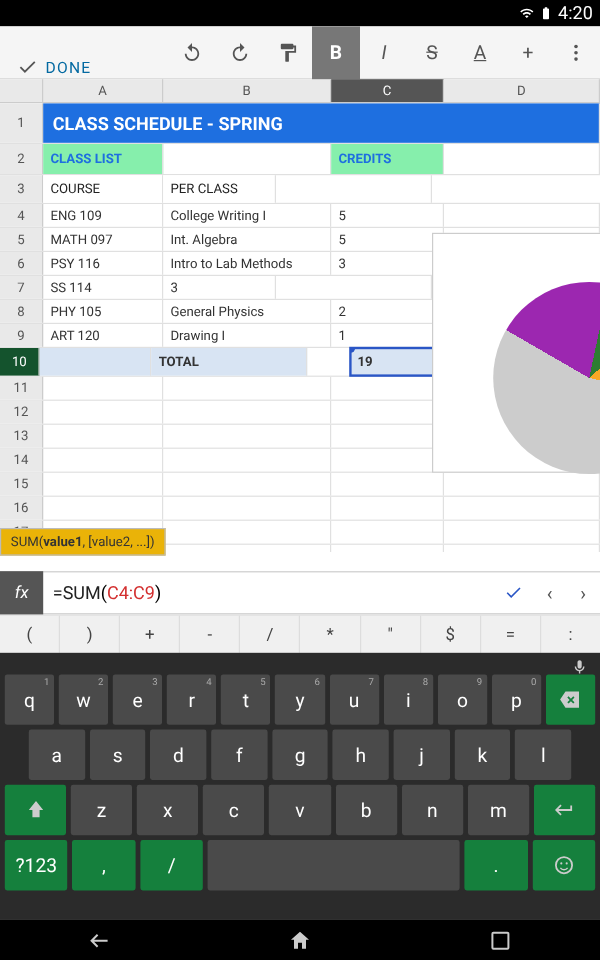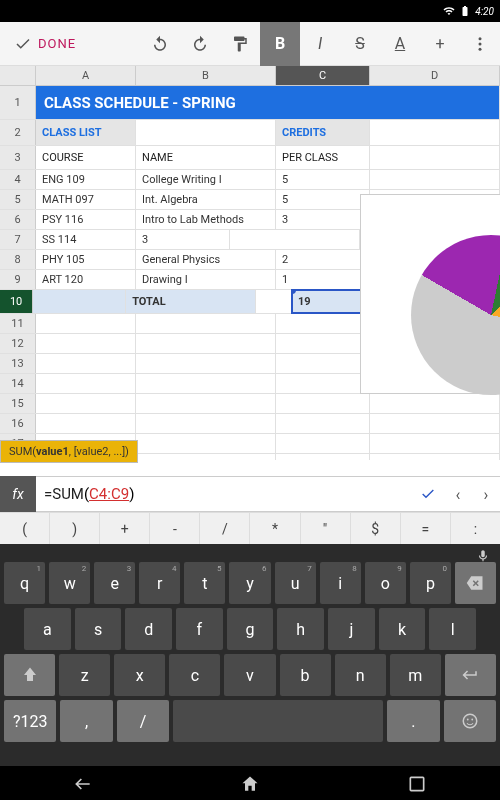"4:20" .statusbar { font-size: 10px -> 15px; font-style: italic -> none }
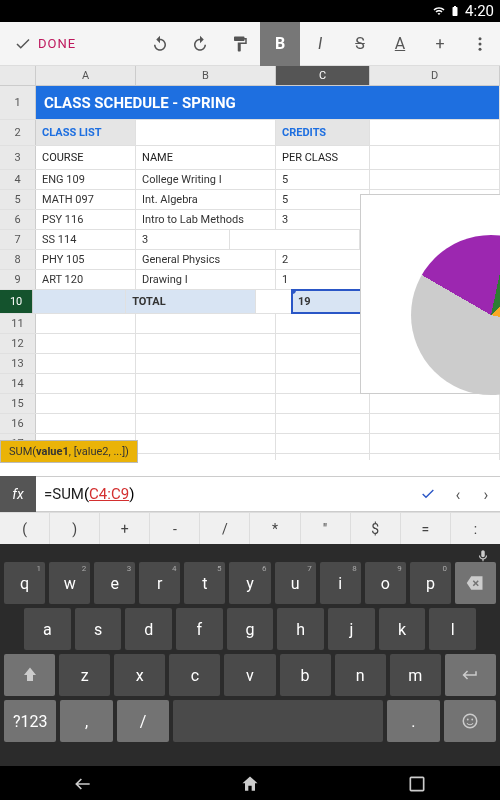"DONE" .done-btn { align-items: center -> flex-end; color: #be185d -> #0369a1 }
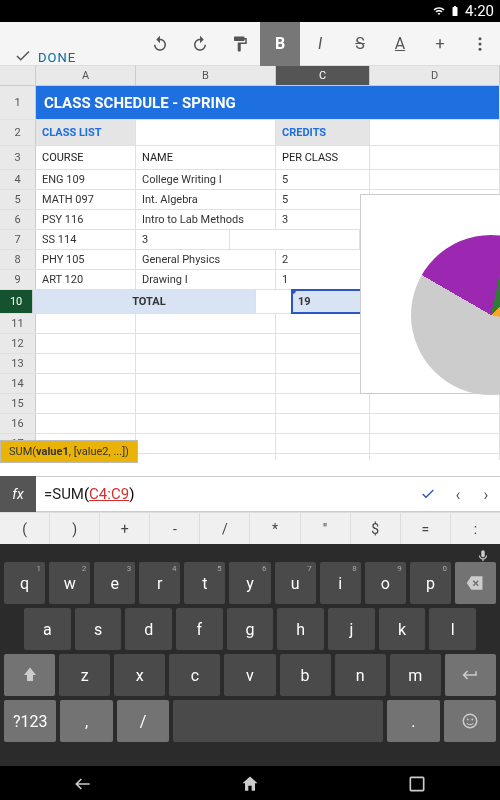"CLASS LIST" .section-hdr { background: #e5e5e5 -> #86efac }
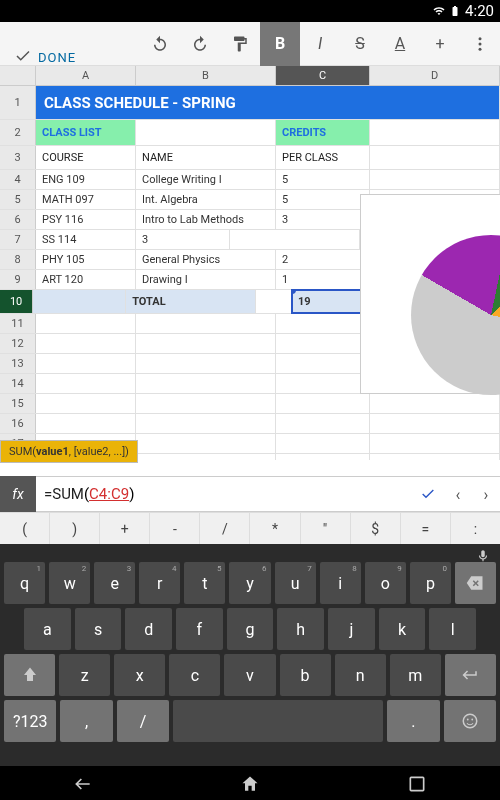"NAME" div.cell { html: <div>NAME</div> -> none }
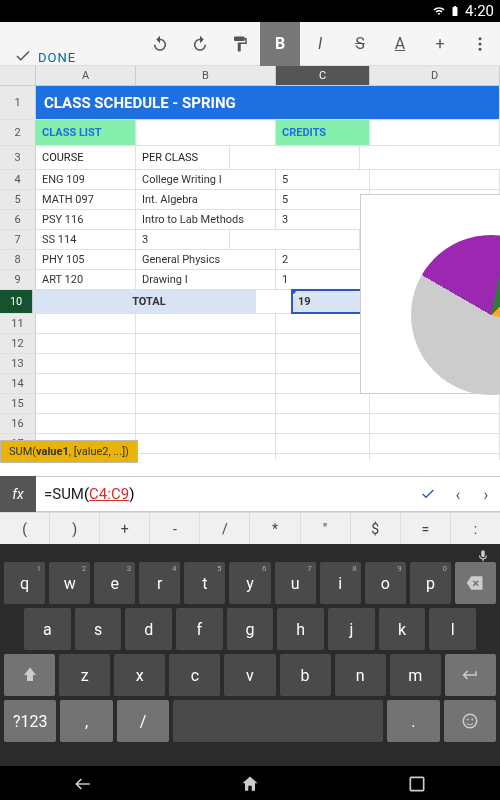"C4:C9" .fx-arg { text-decoration: underline -> none }
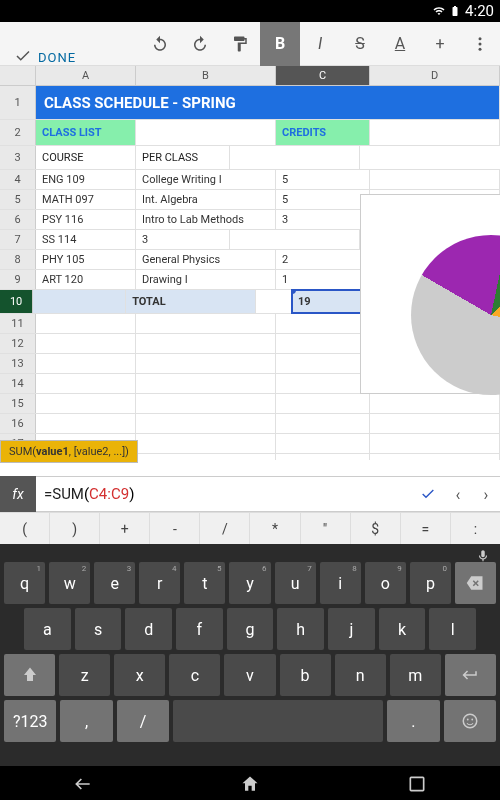"?123" .key.dark { background: #737373 -> #15803d }
